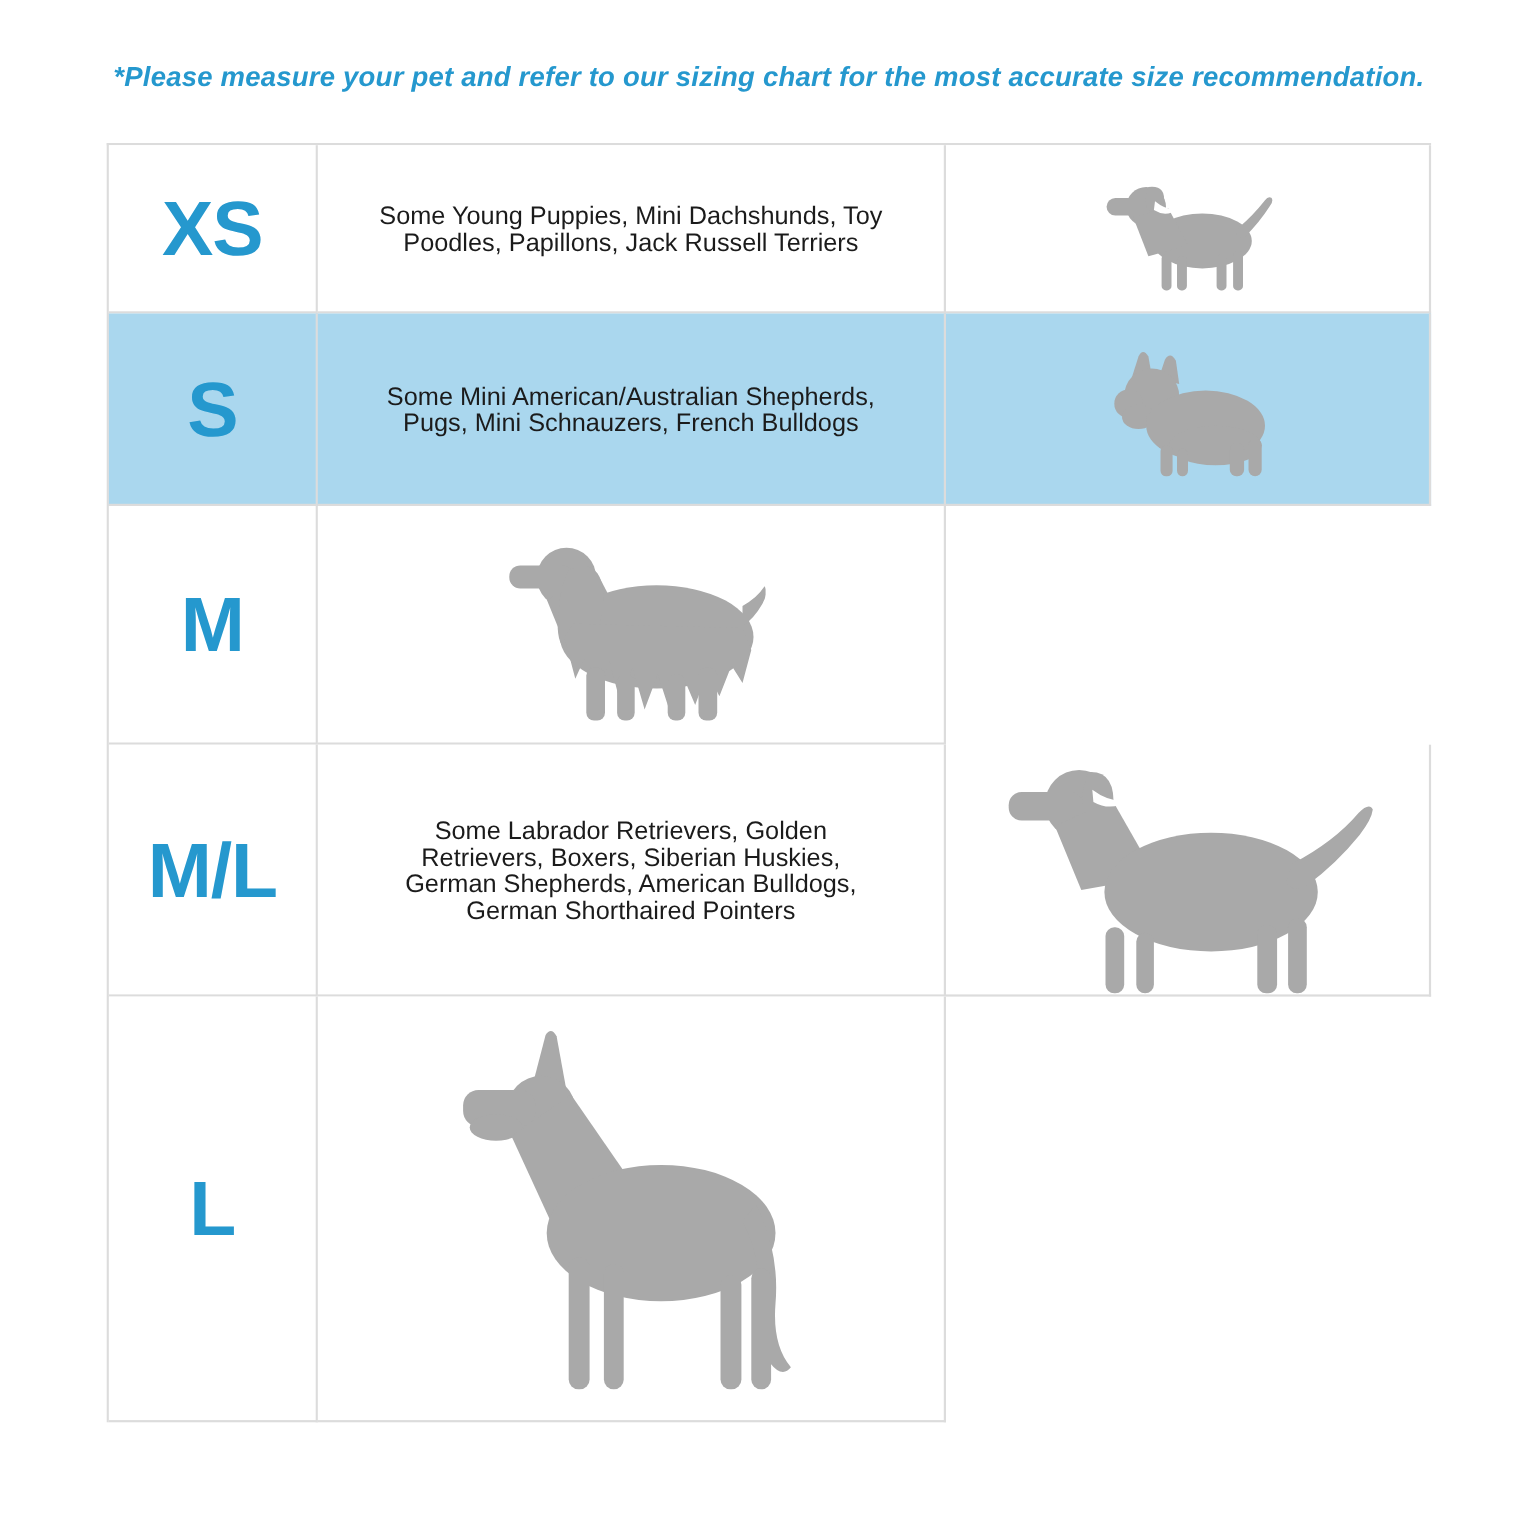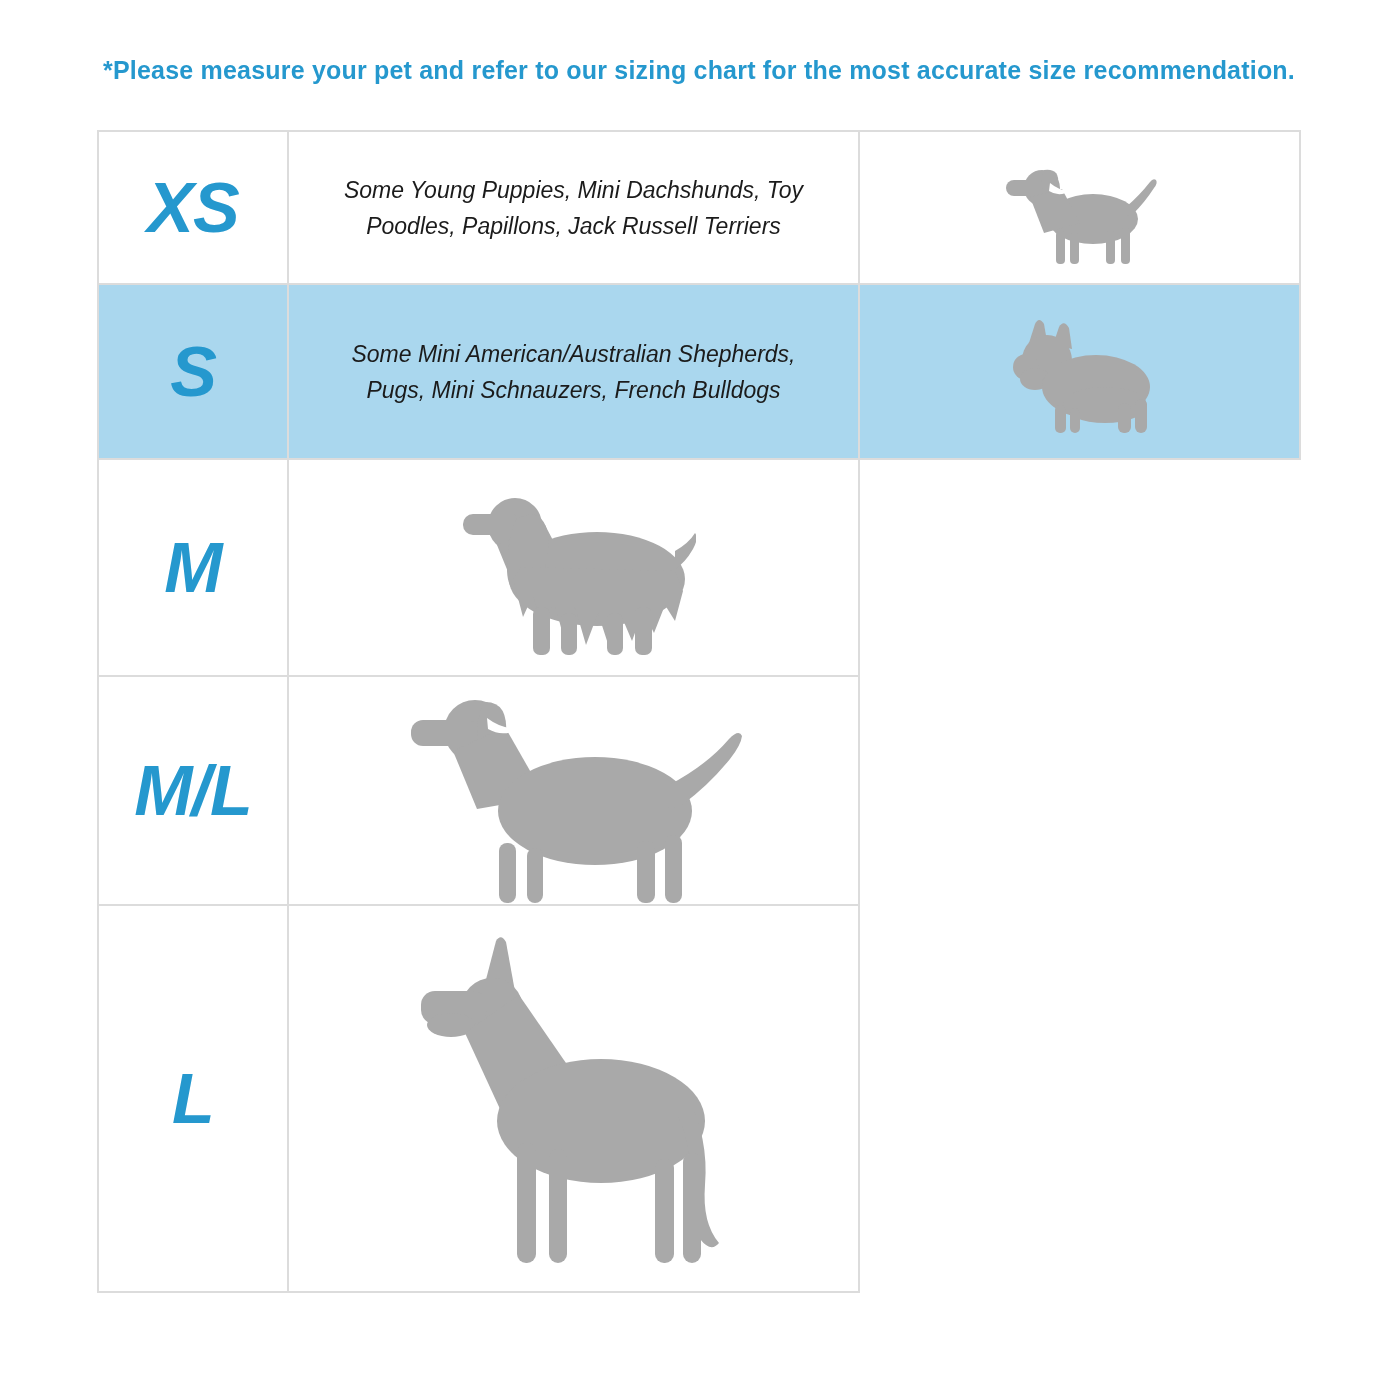"*Please measure your pet and" .disclaimer { font-style: none -> italic }
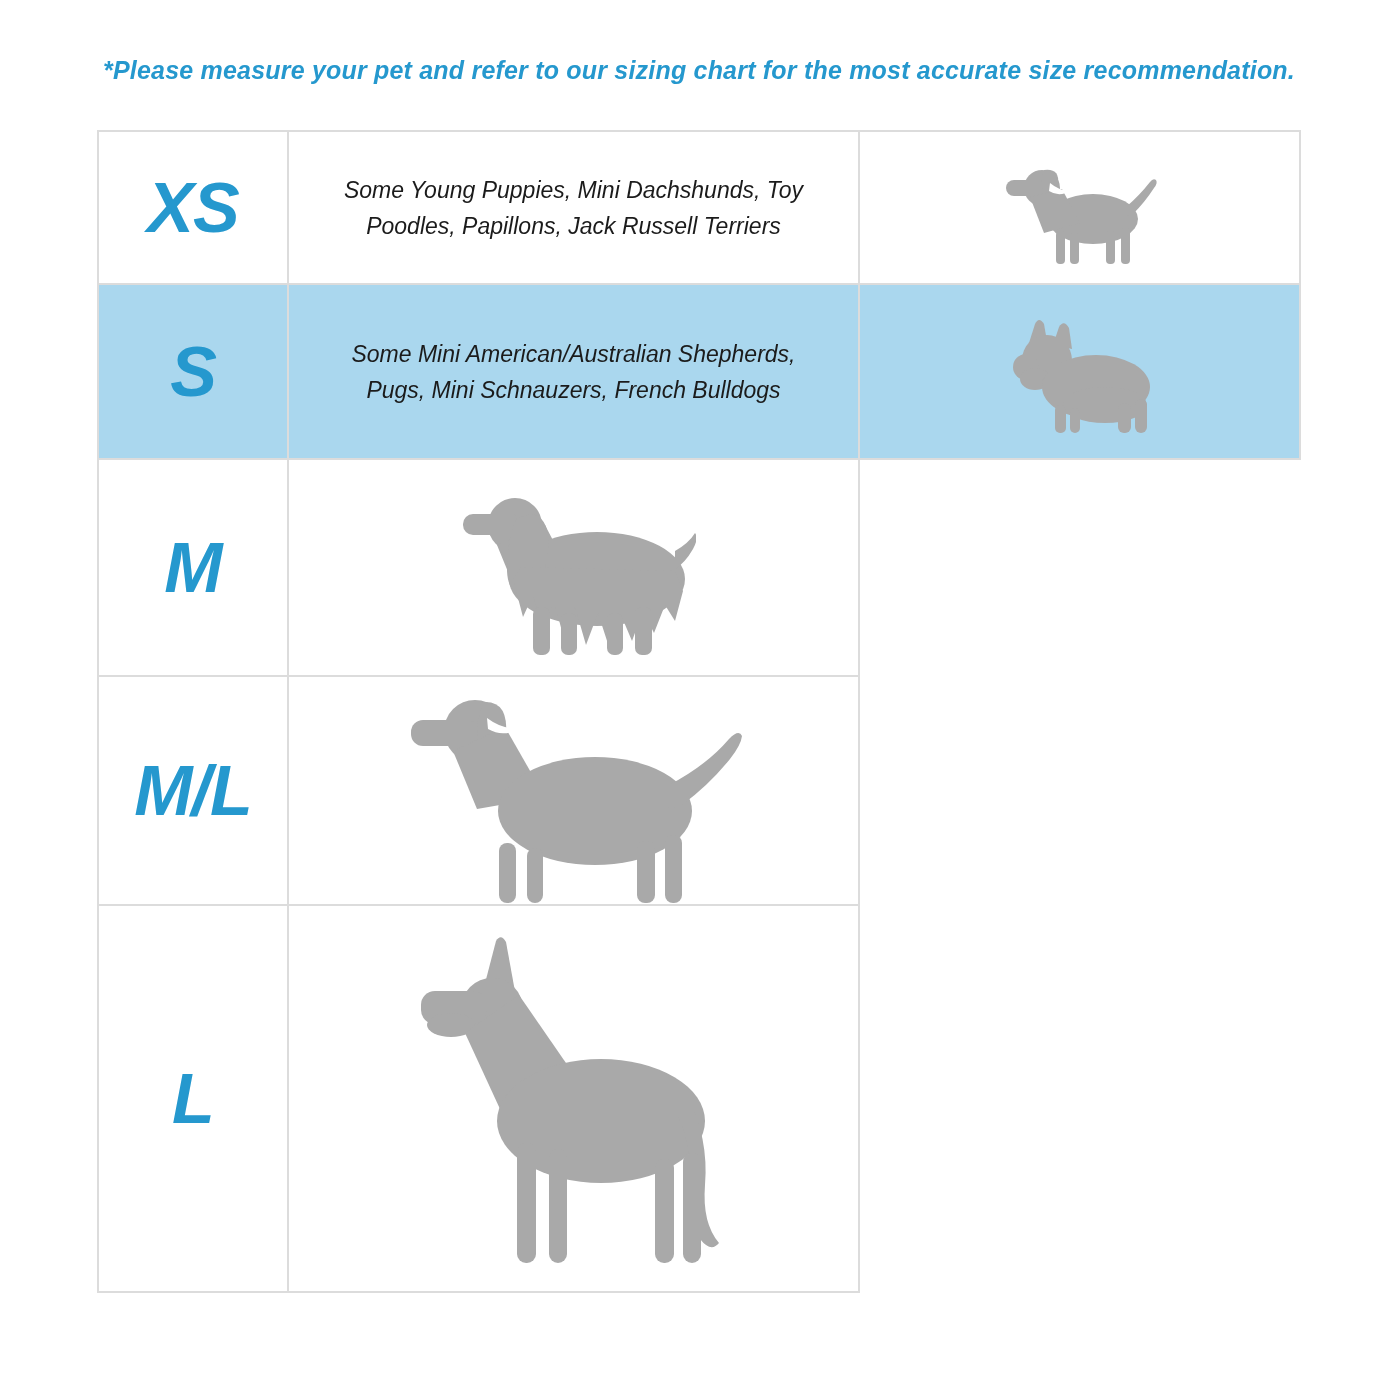"XS" .size-table { font-style: italic -> none }
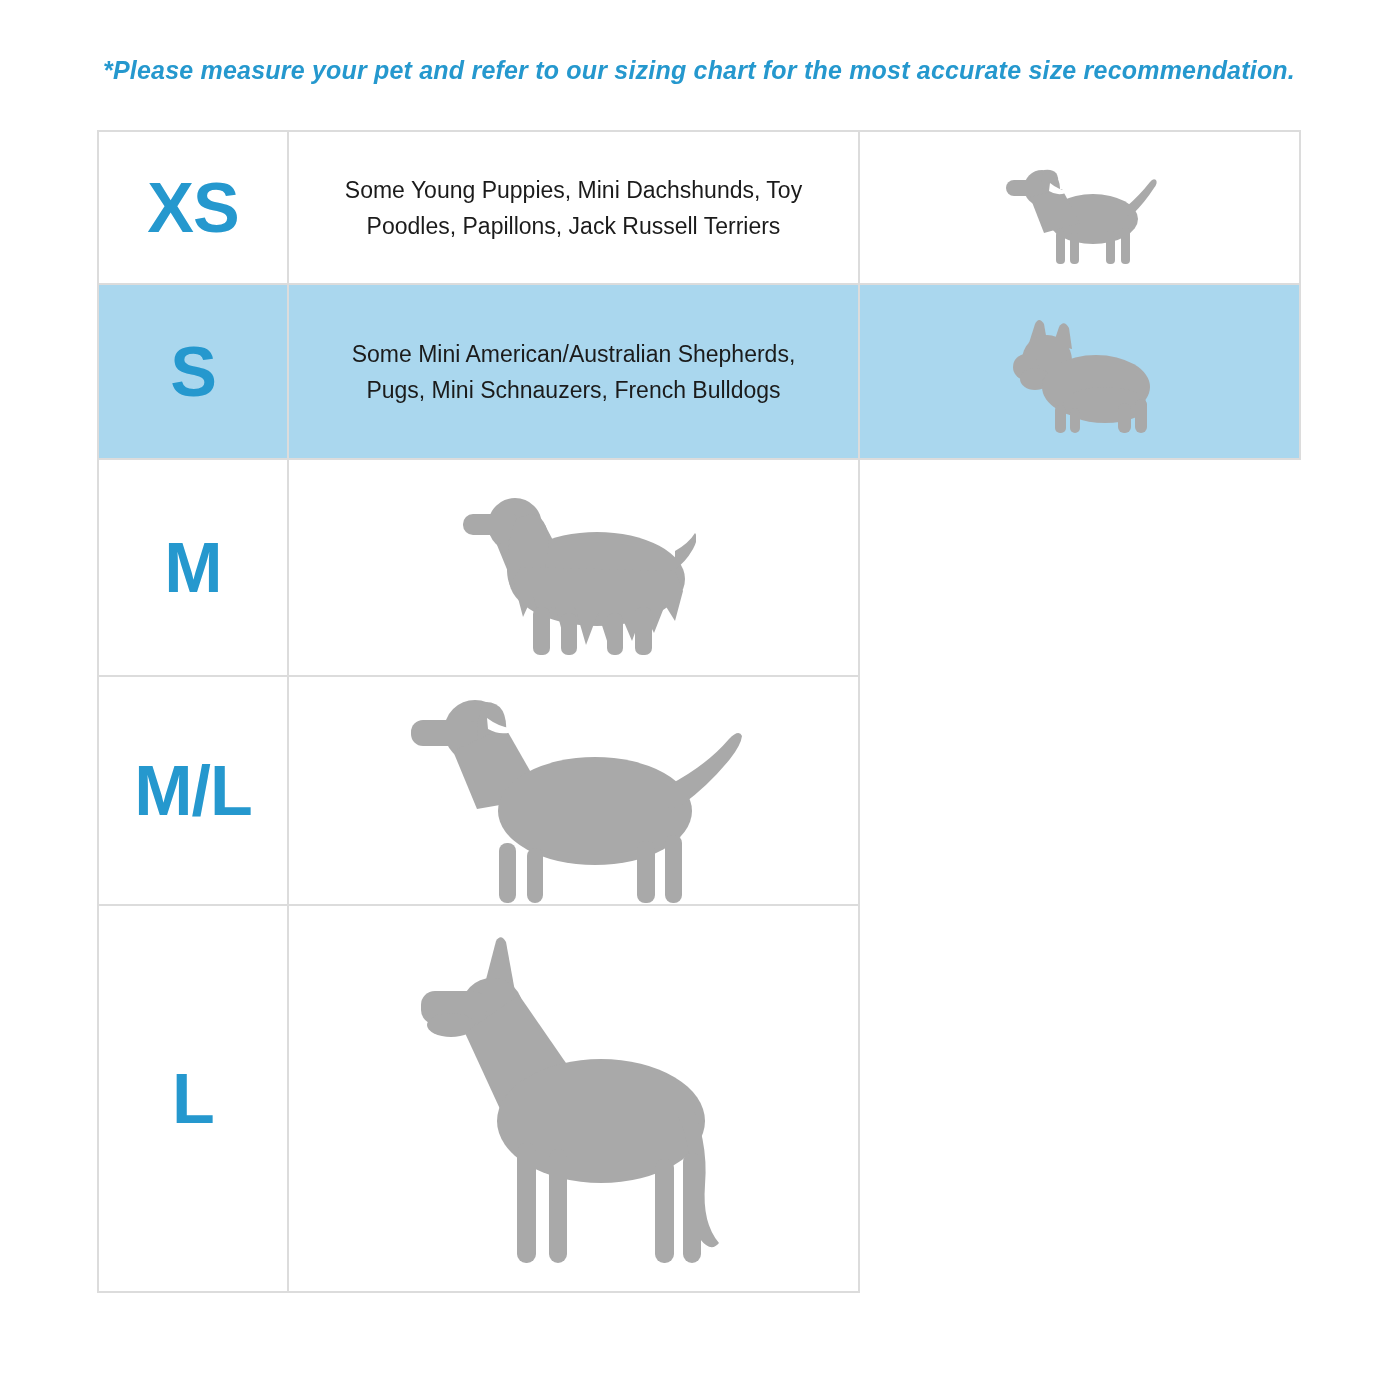"Some Young Puppies, Mini Dachshunds," .desc { line-height: 36px -> 24px }
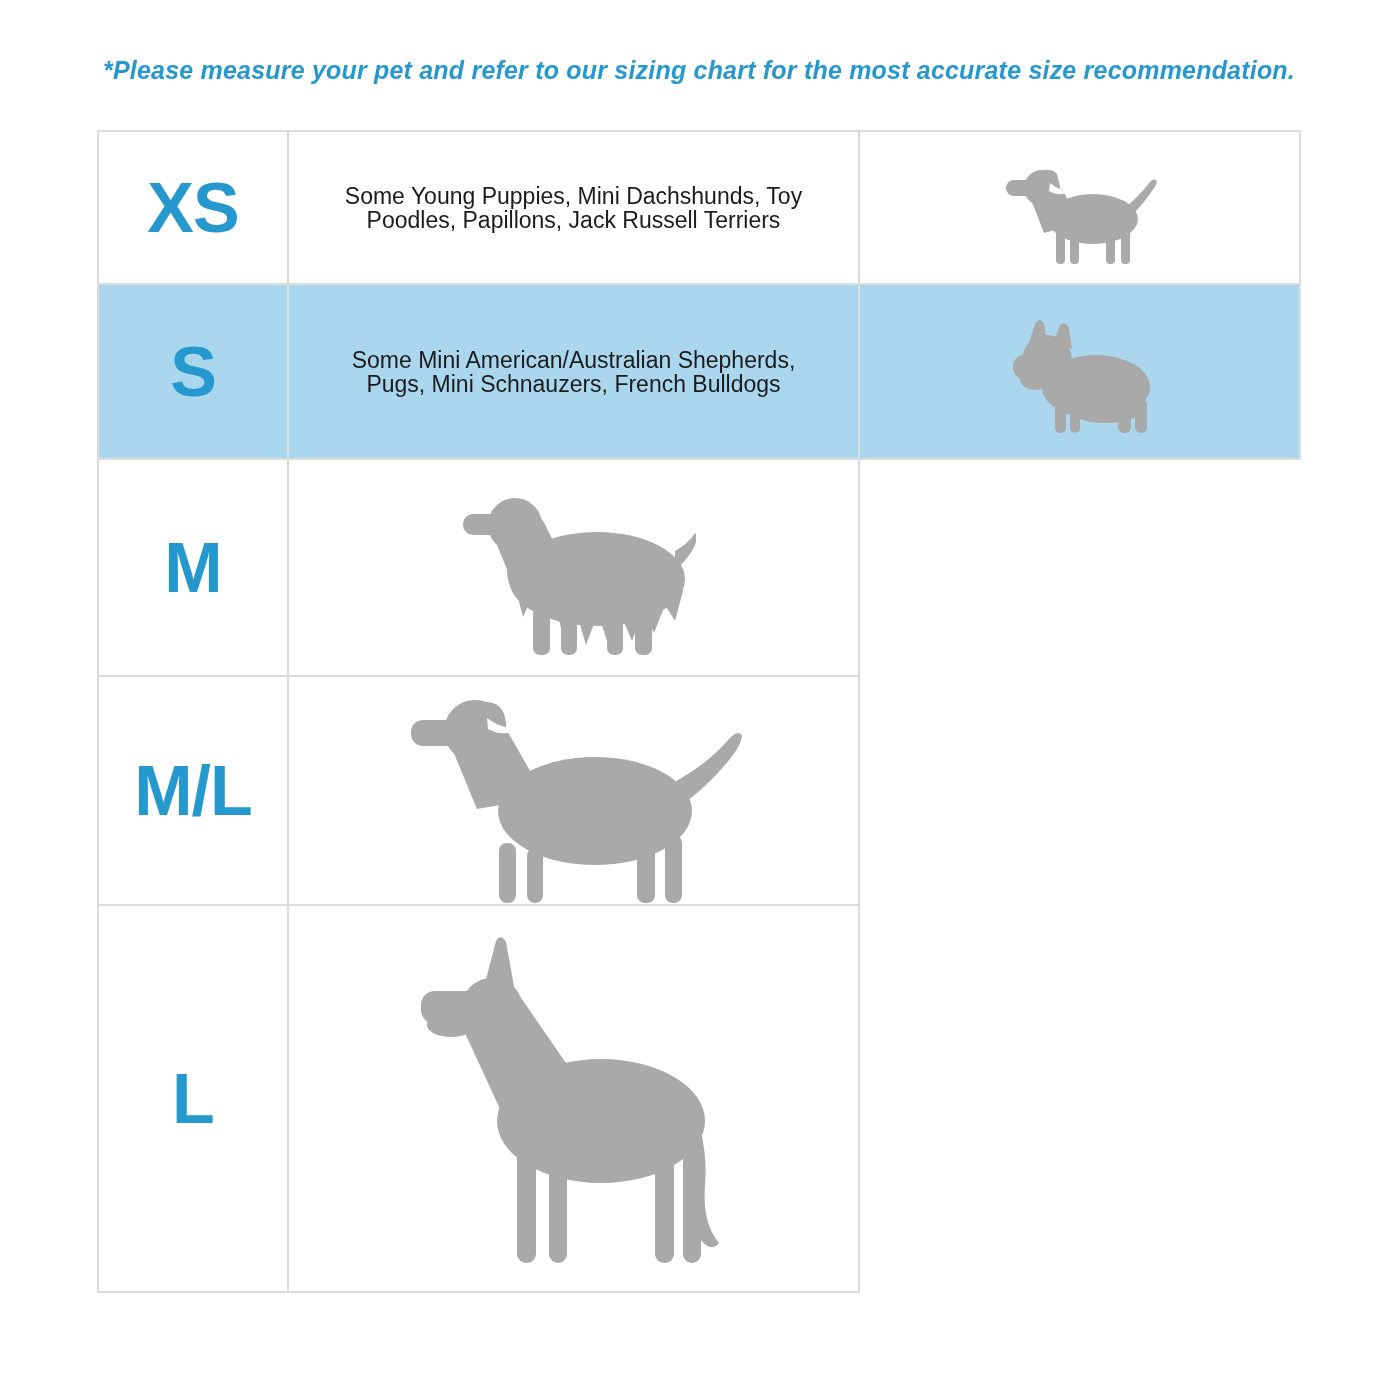"Some Labrador Retrievers, Golden" div.cell { html: none -> <div> <p>Some Labrador Retrievers, Golden Retrievers, Boxers, Siberian Huskies, German Shepherds, American Bulldogs, German Shorthaired Pointers</p> </div> }
